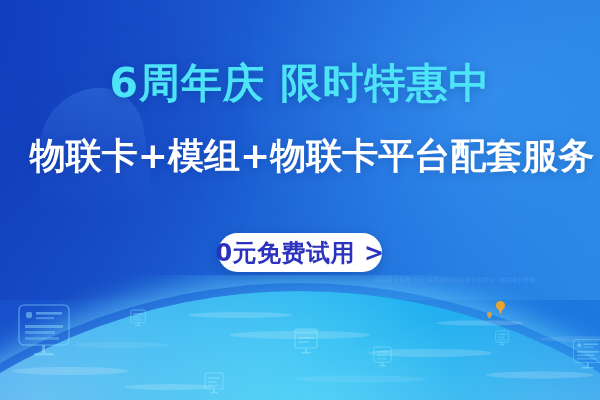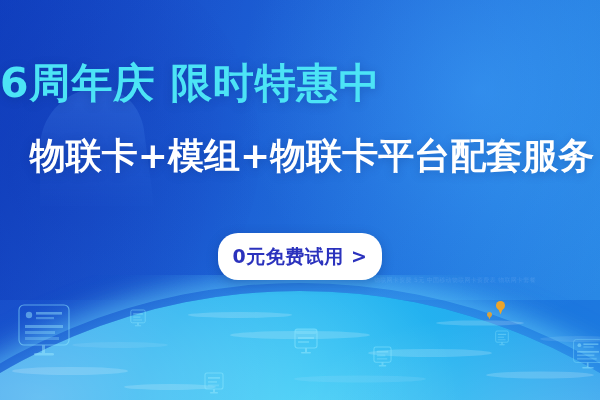"6周年庆 限时特惠中" .headline { text-align: none -> center }
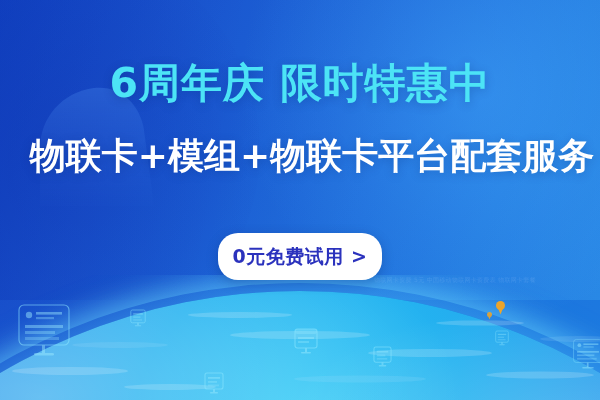"0元免费试用 >" .cta { font-size: 19px -> 24px; height: 47px -> 39px }
